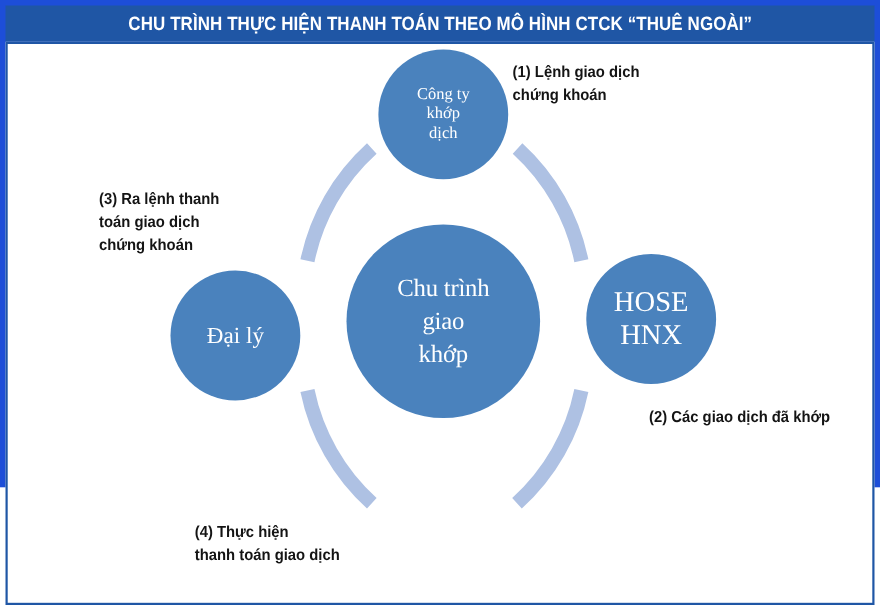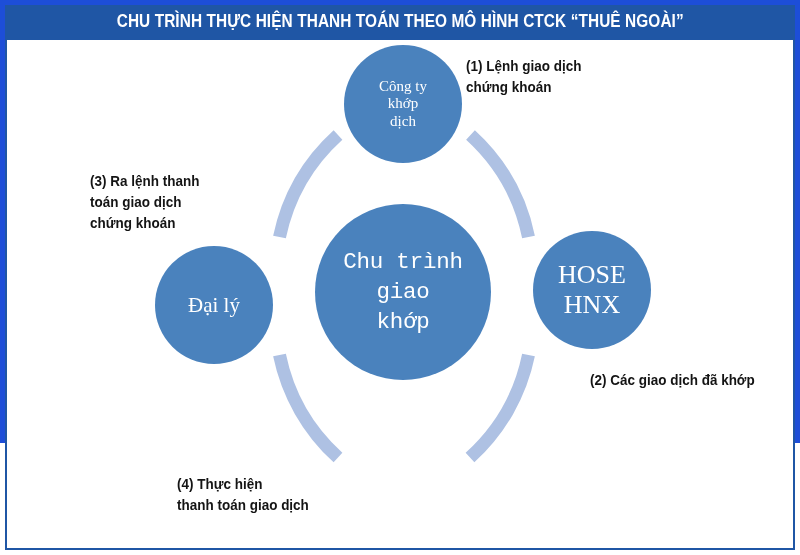"Chu trình" #node-center { font-family: Liberation Mono, monospace -> Liberation Serif, serif }
